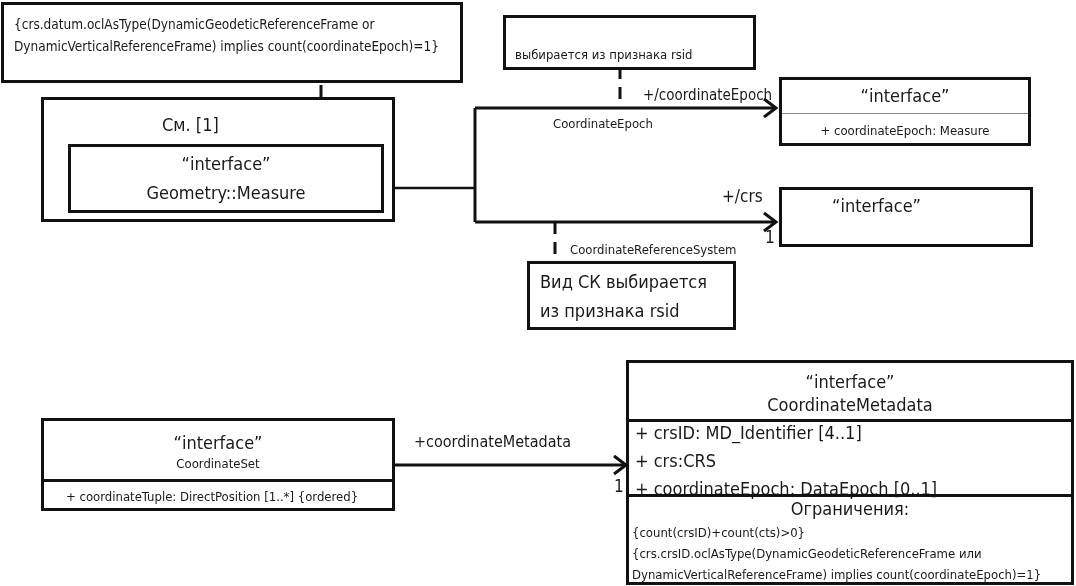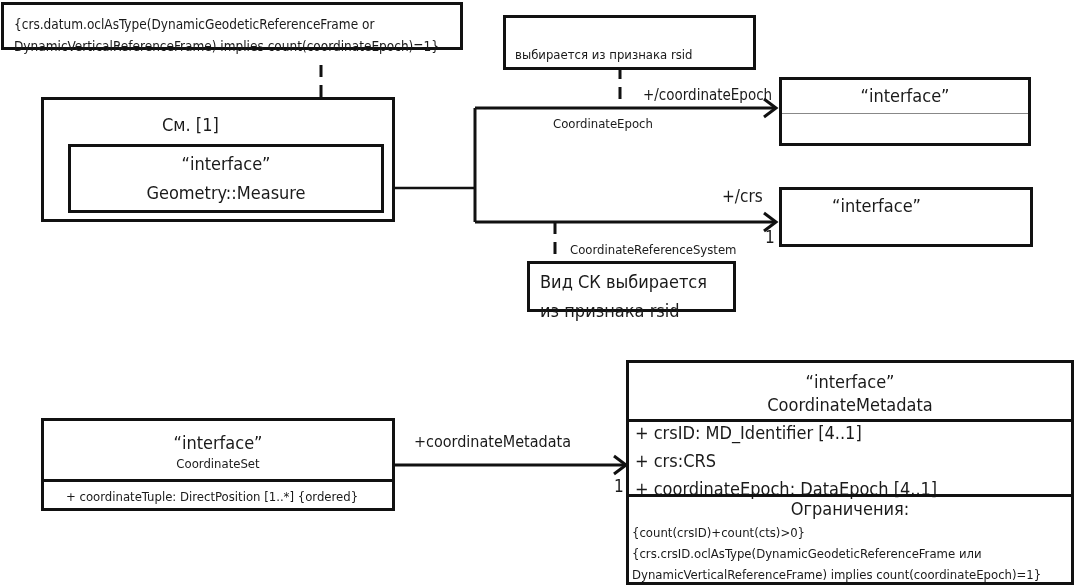"{crs.datum.oclAsType(DynamicGeodeticRefe" div.abs { height: 48px -> 81px }
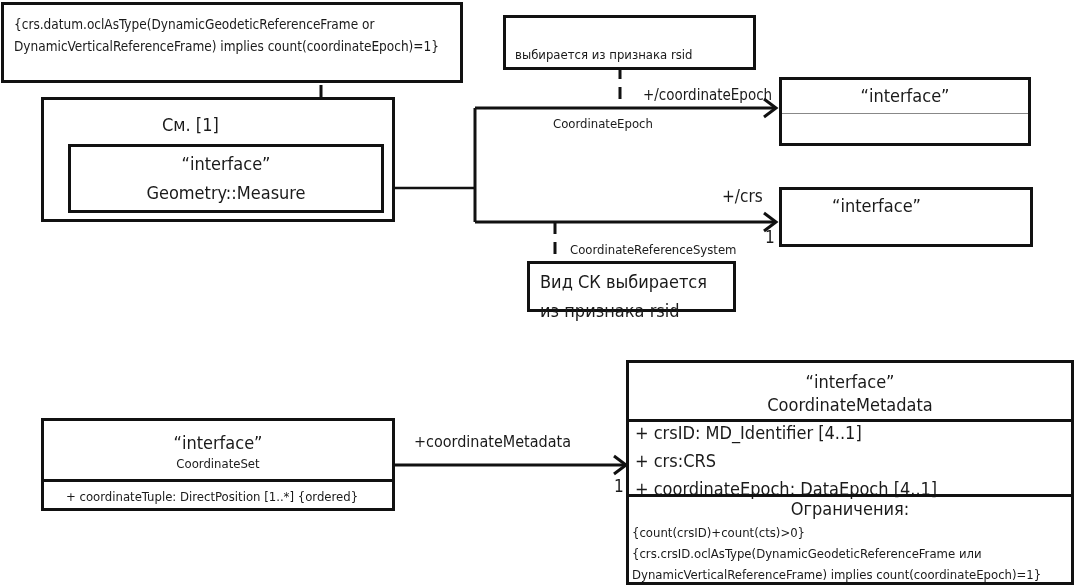"+ coordinateEpoch: Measure" div.t { html: none -> <div>+ coordinateEpoch: Measure</div> }
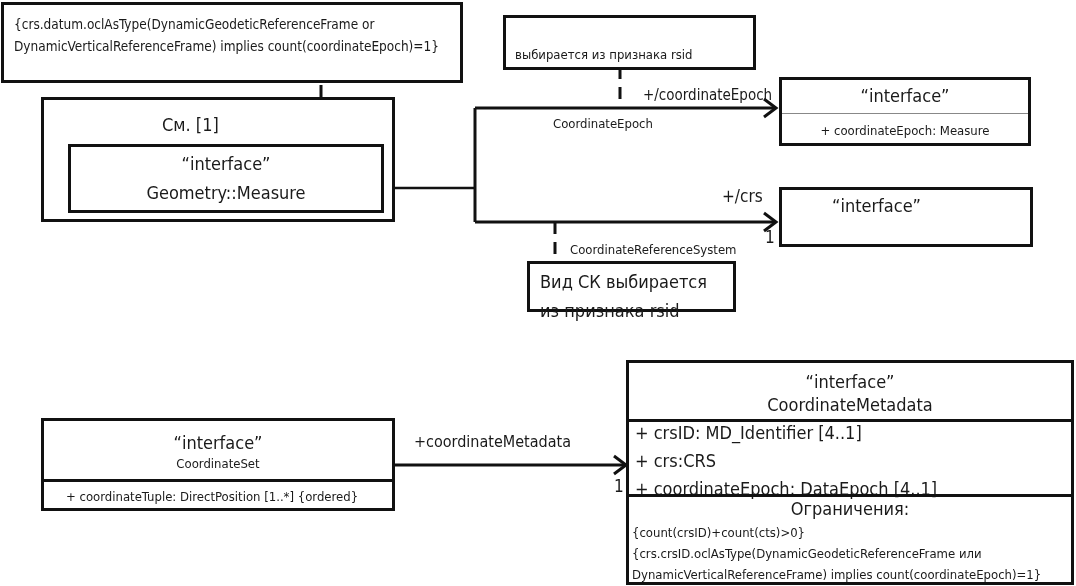"Вид СК выбирается" div.abs { height: 51px -> 69px }
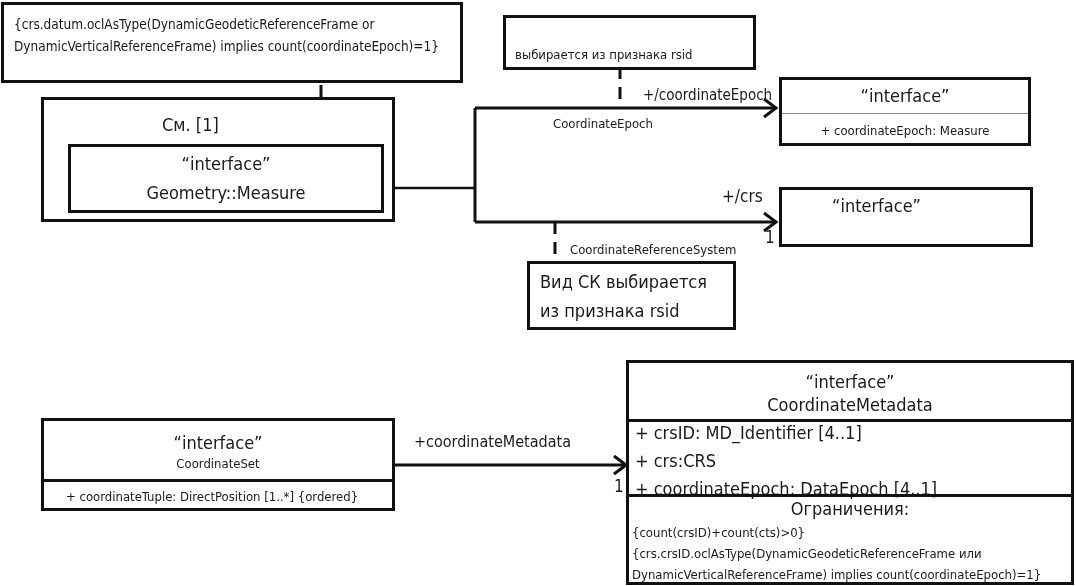"+ coordinateEpoch: DataEpoch [4..1]" div.t { text: 4..1 -> 0..1 }
